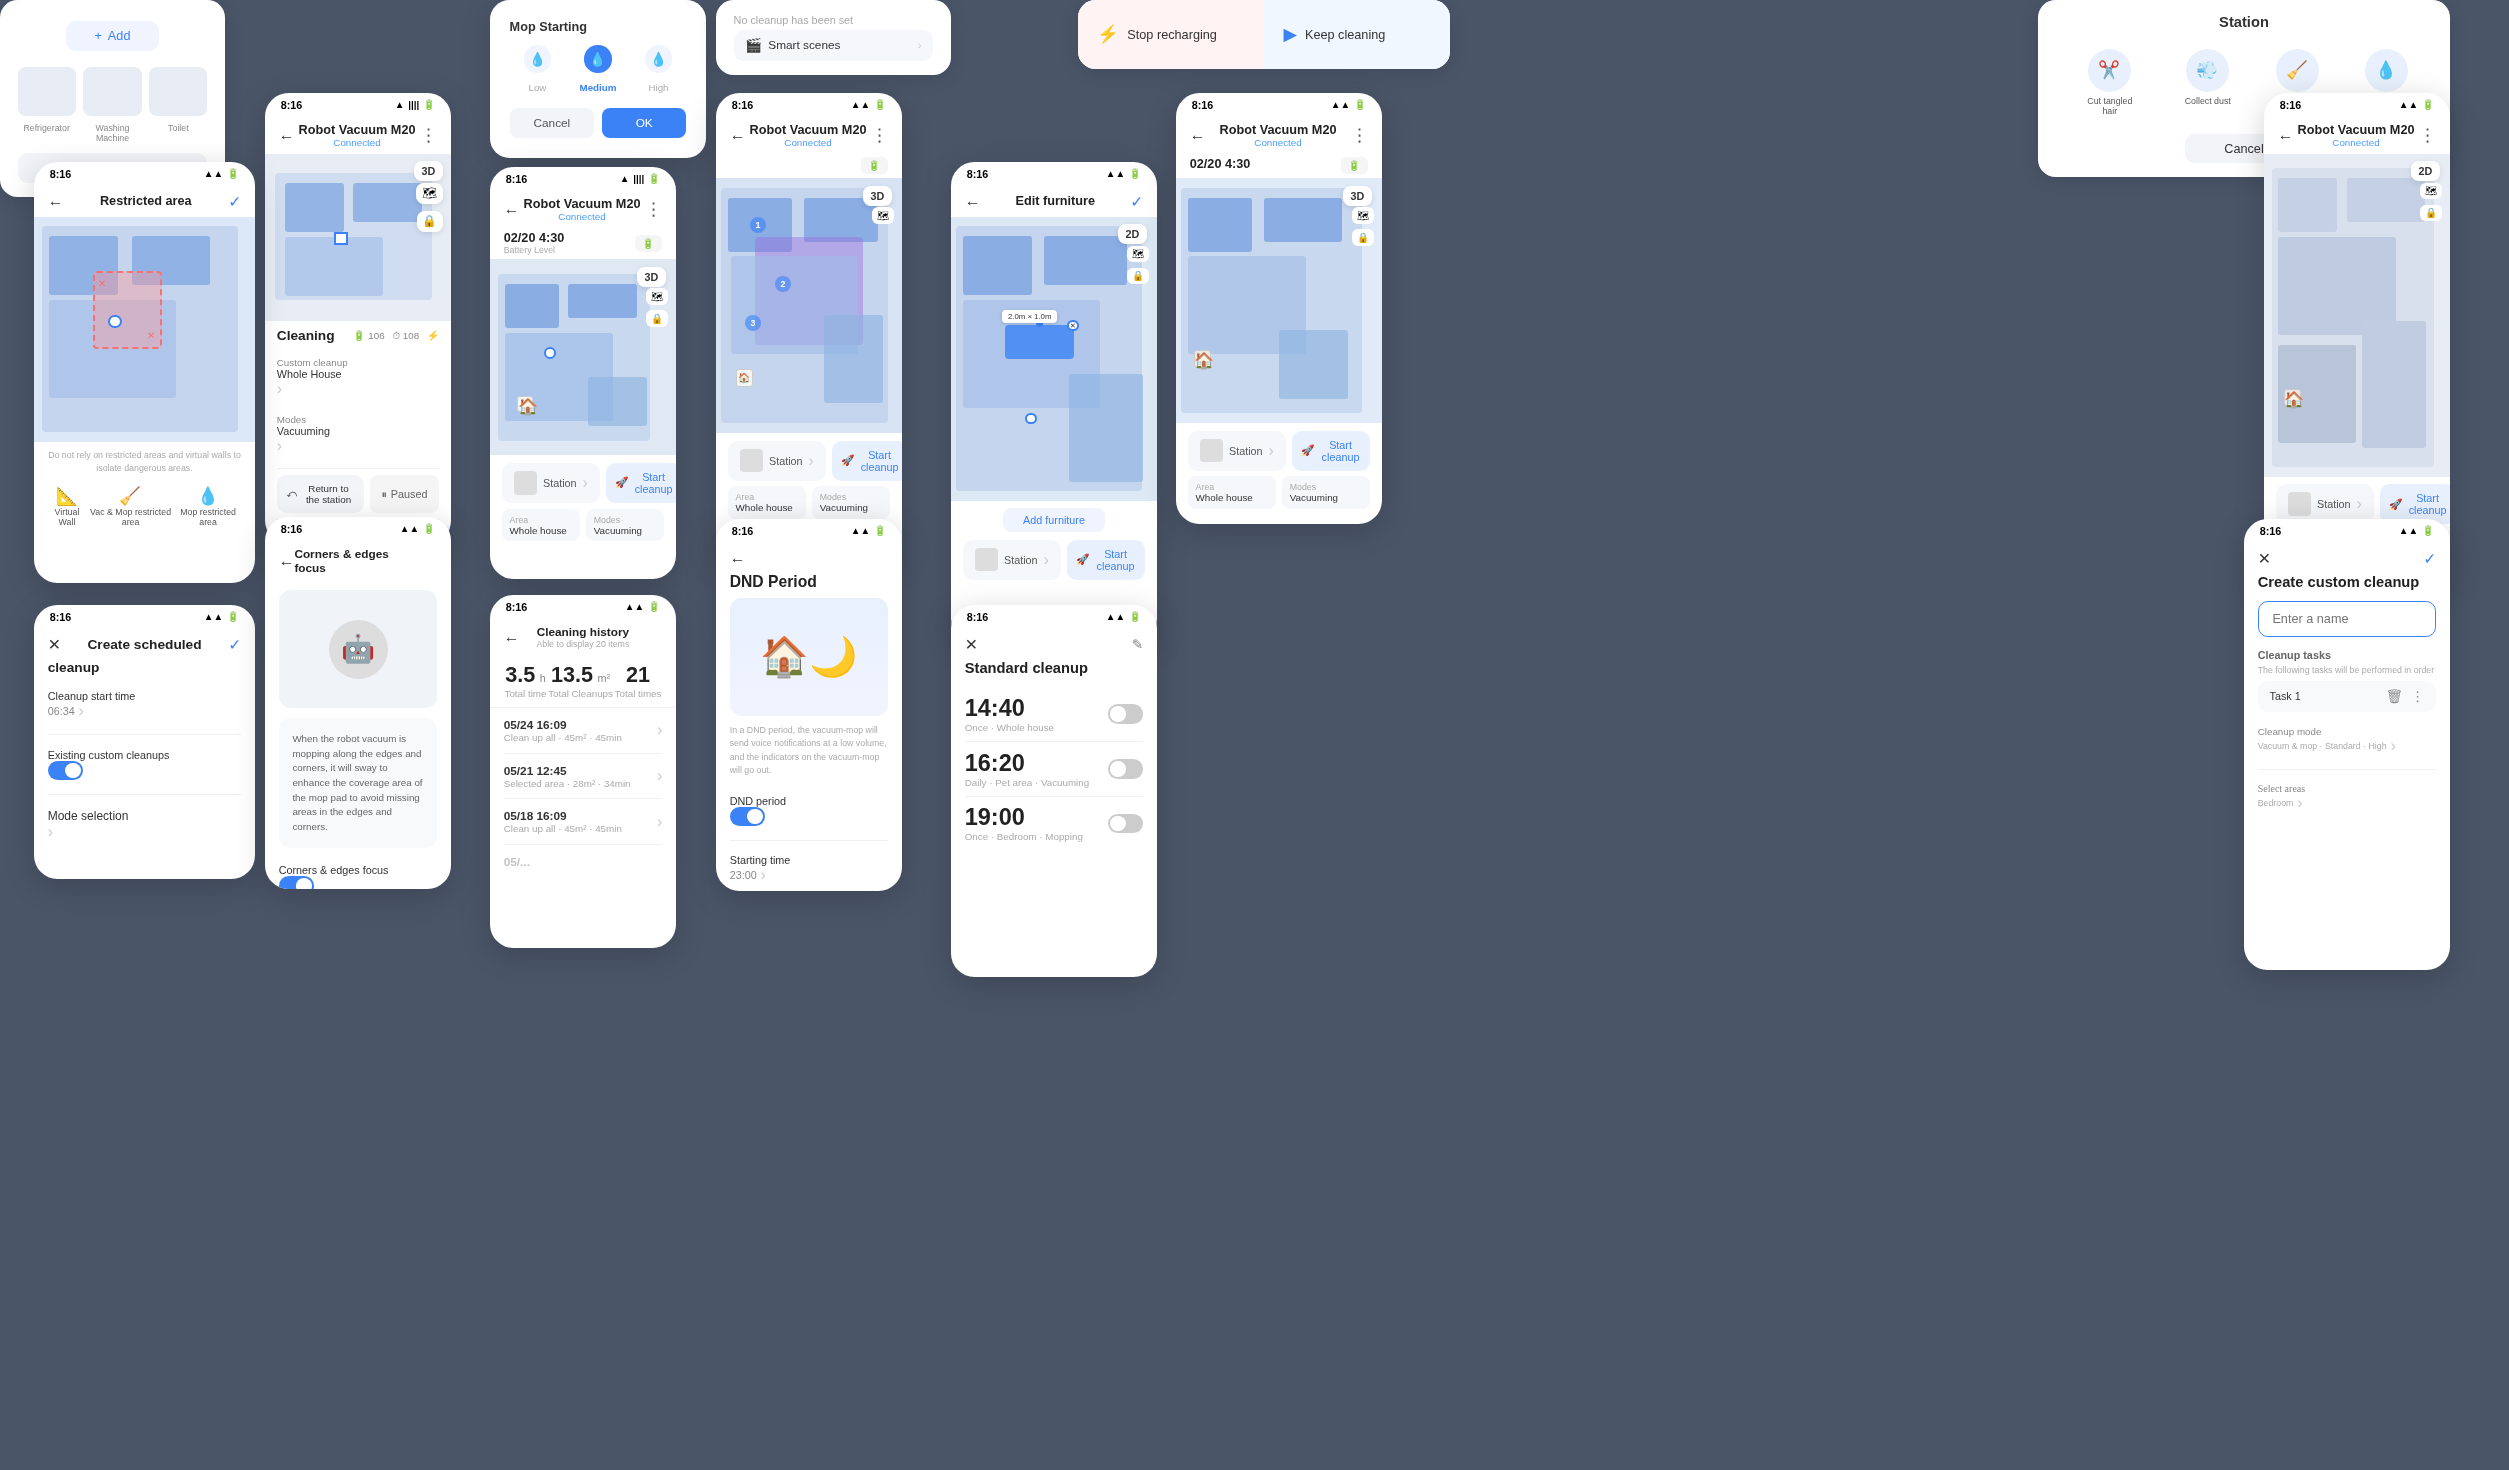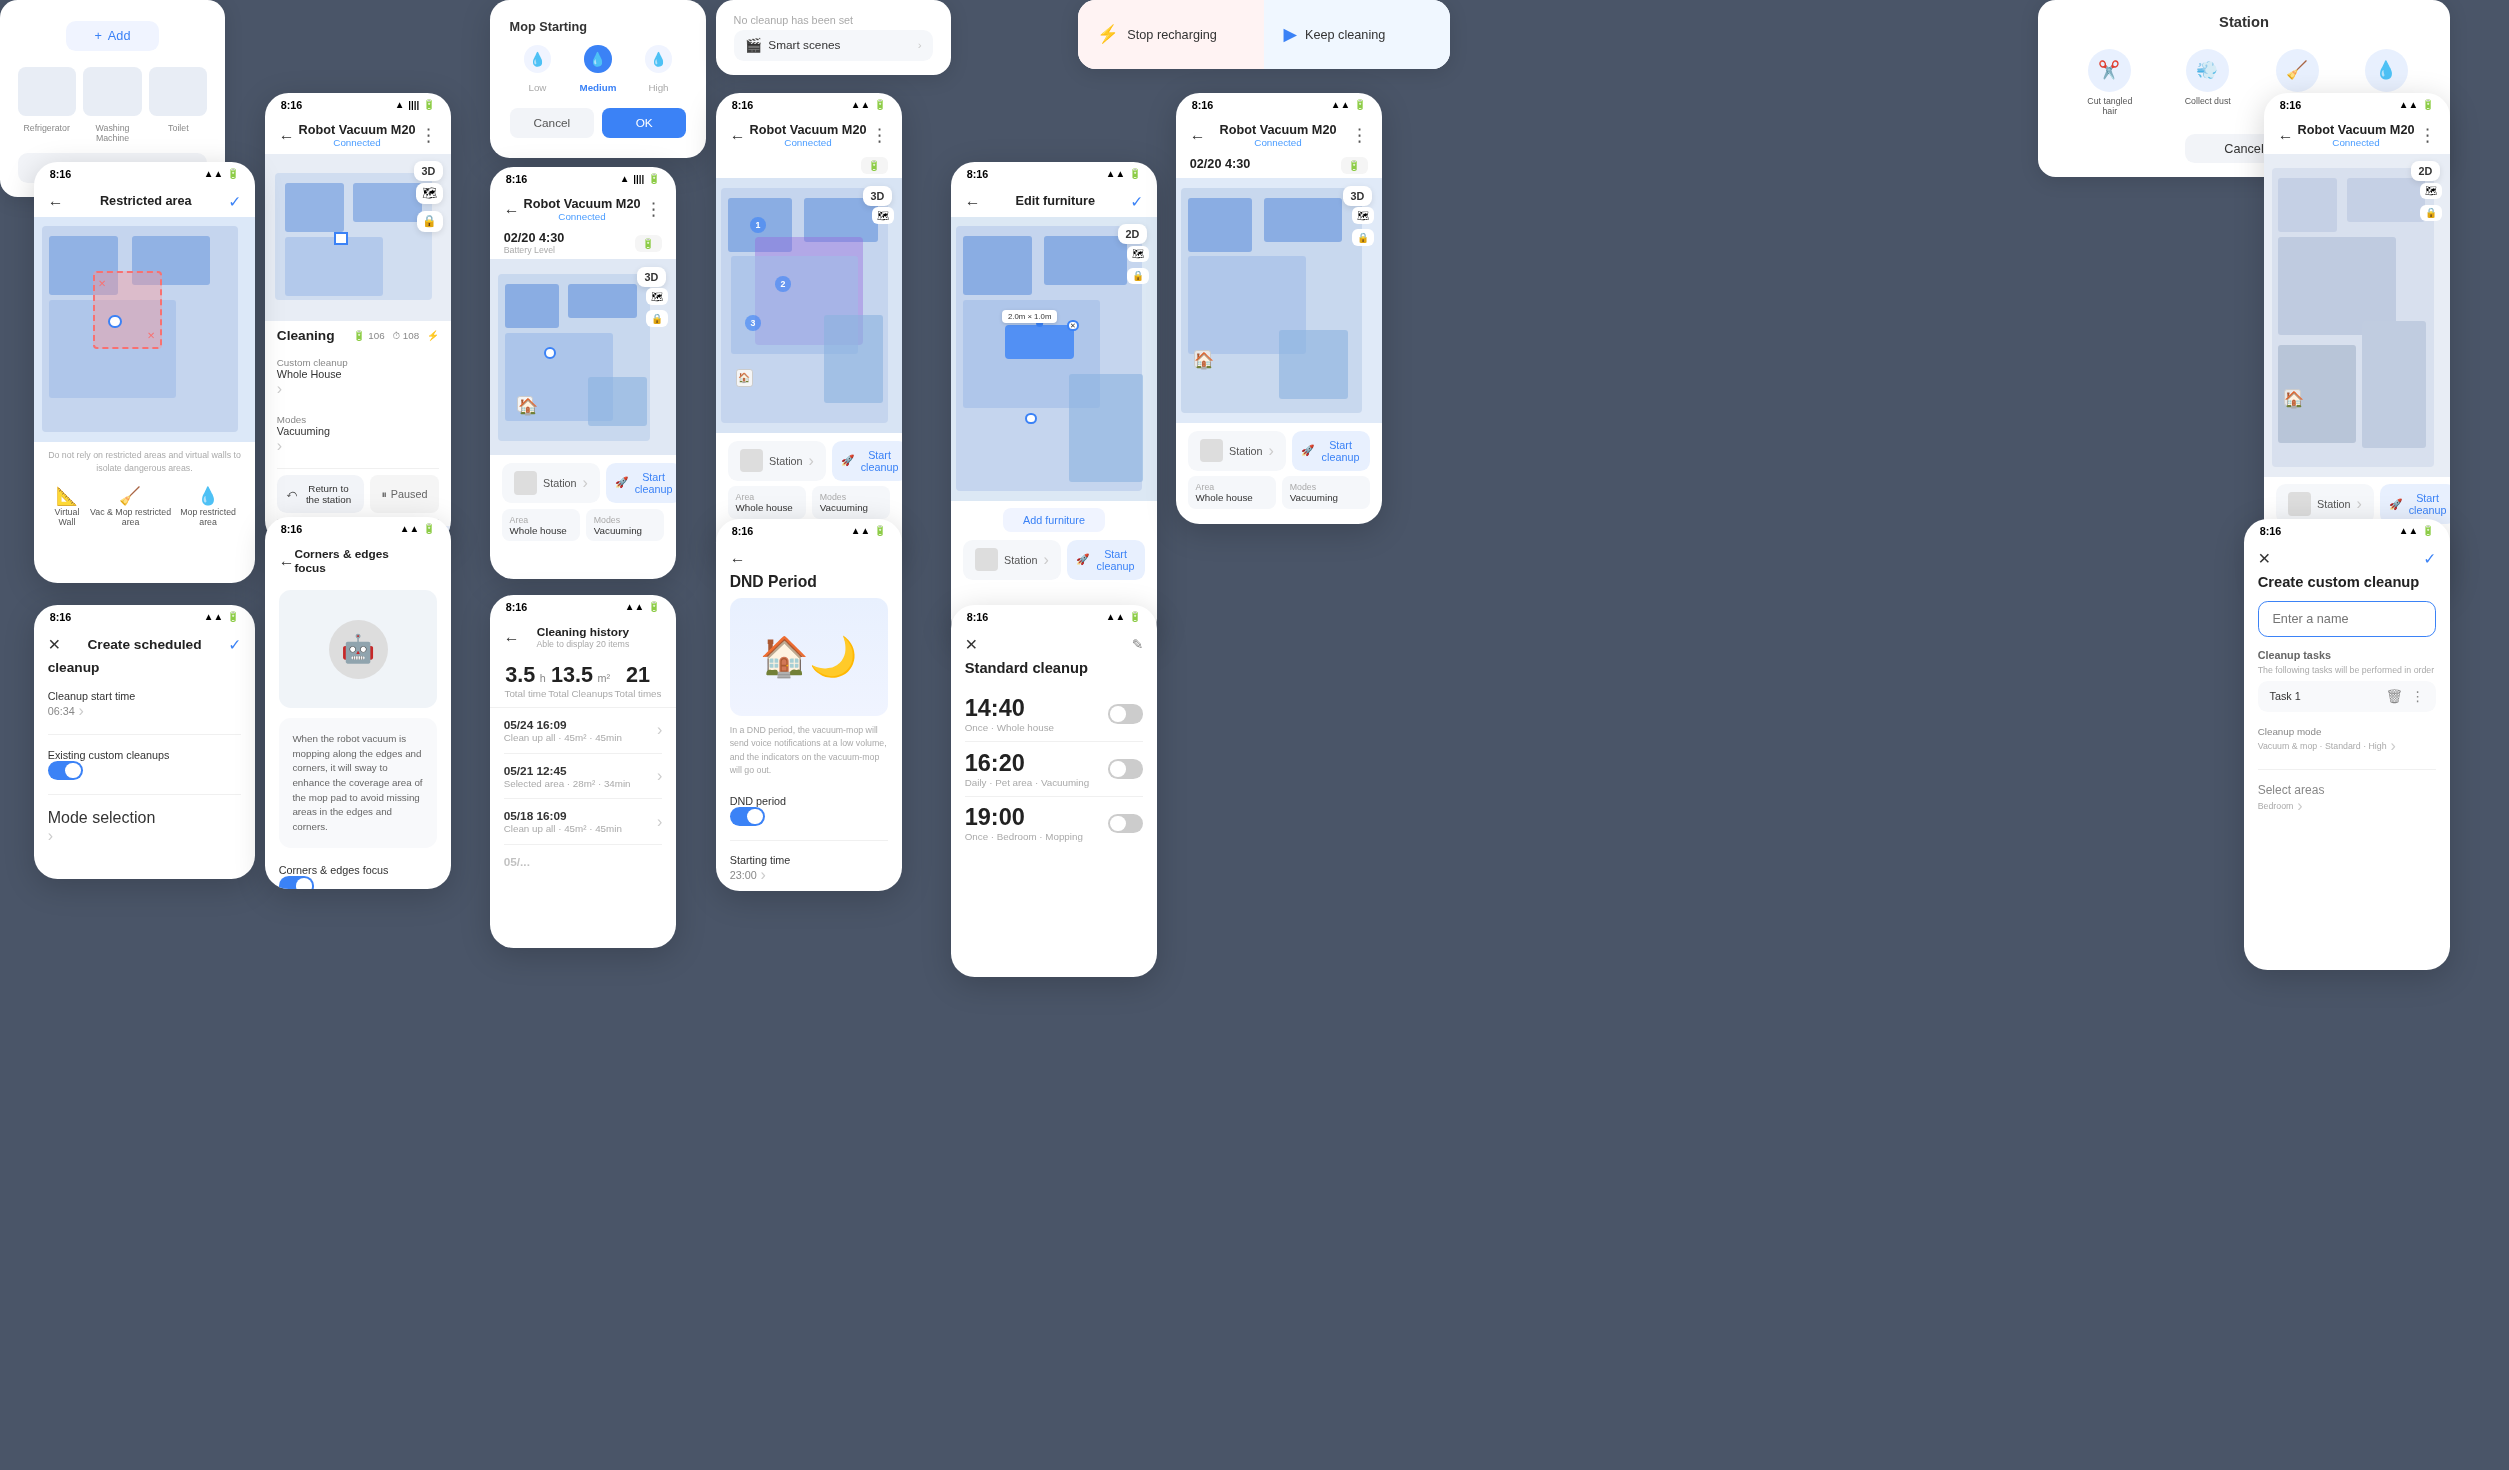"Select areas" span { font-family: none -> Liberation Serif, serif; font-size: 12px -> 10px }
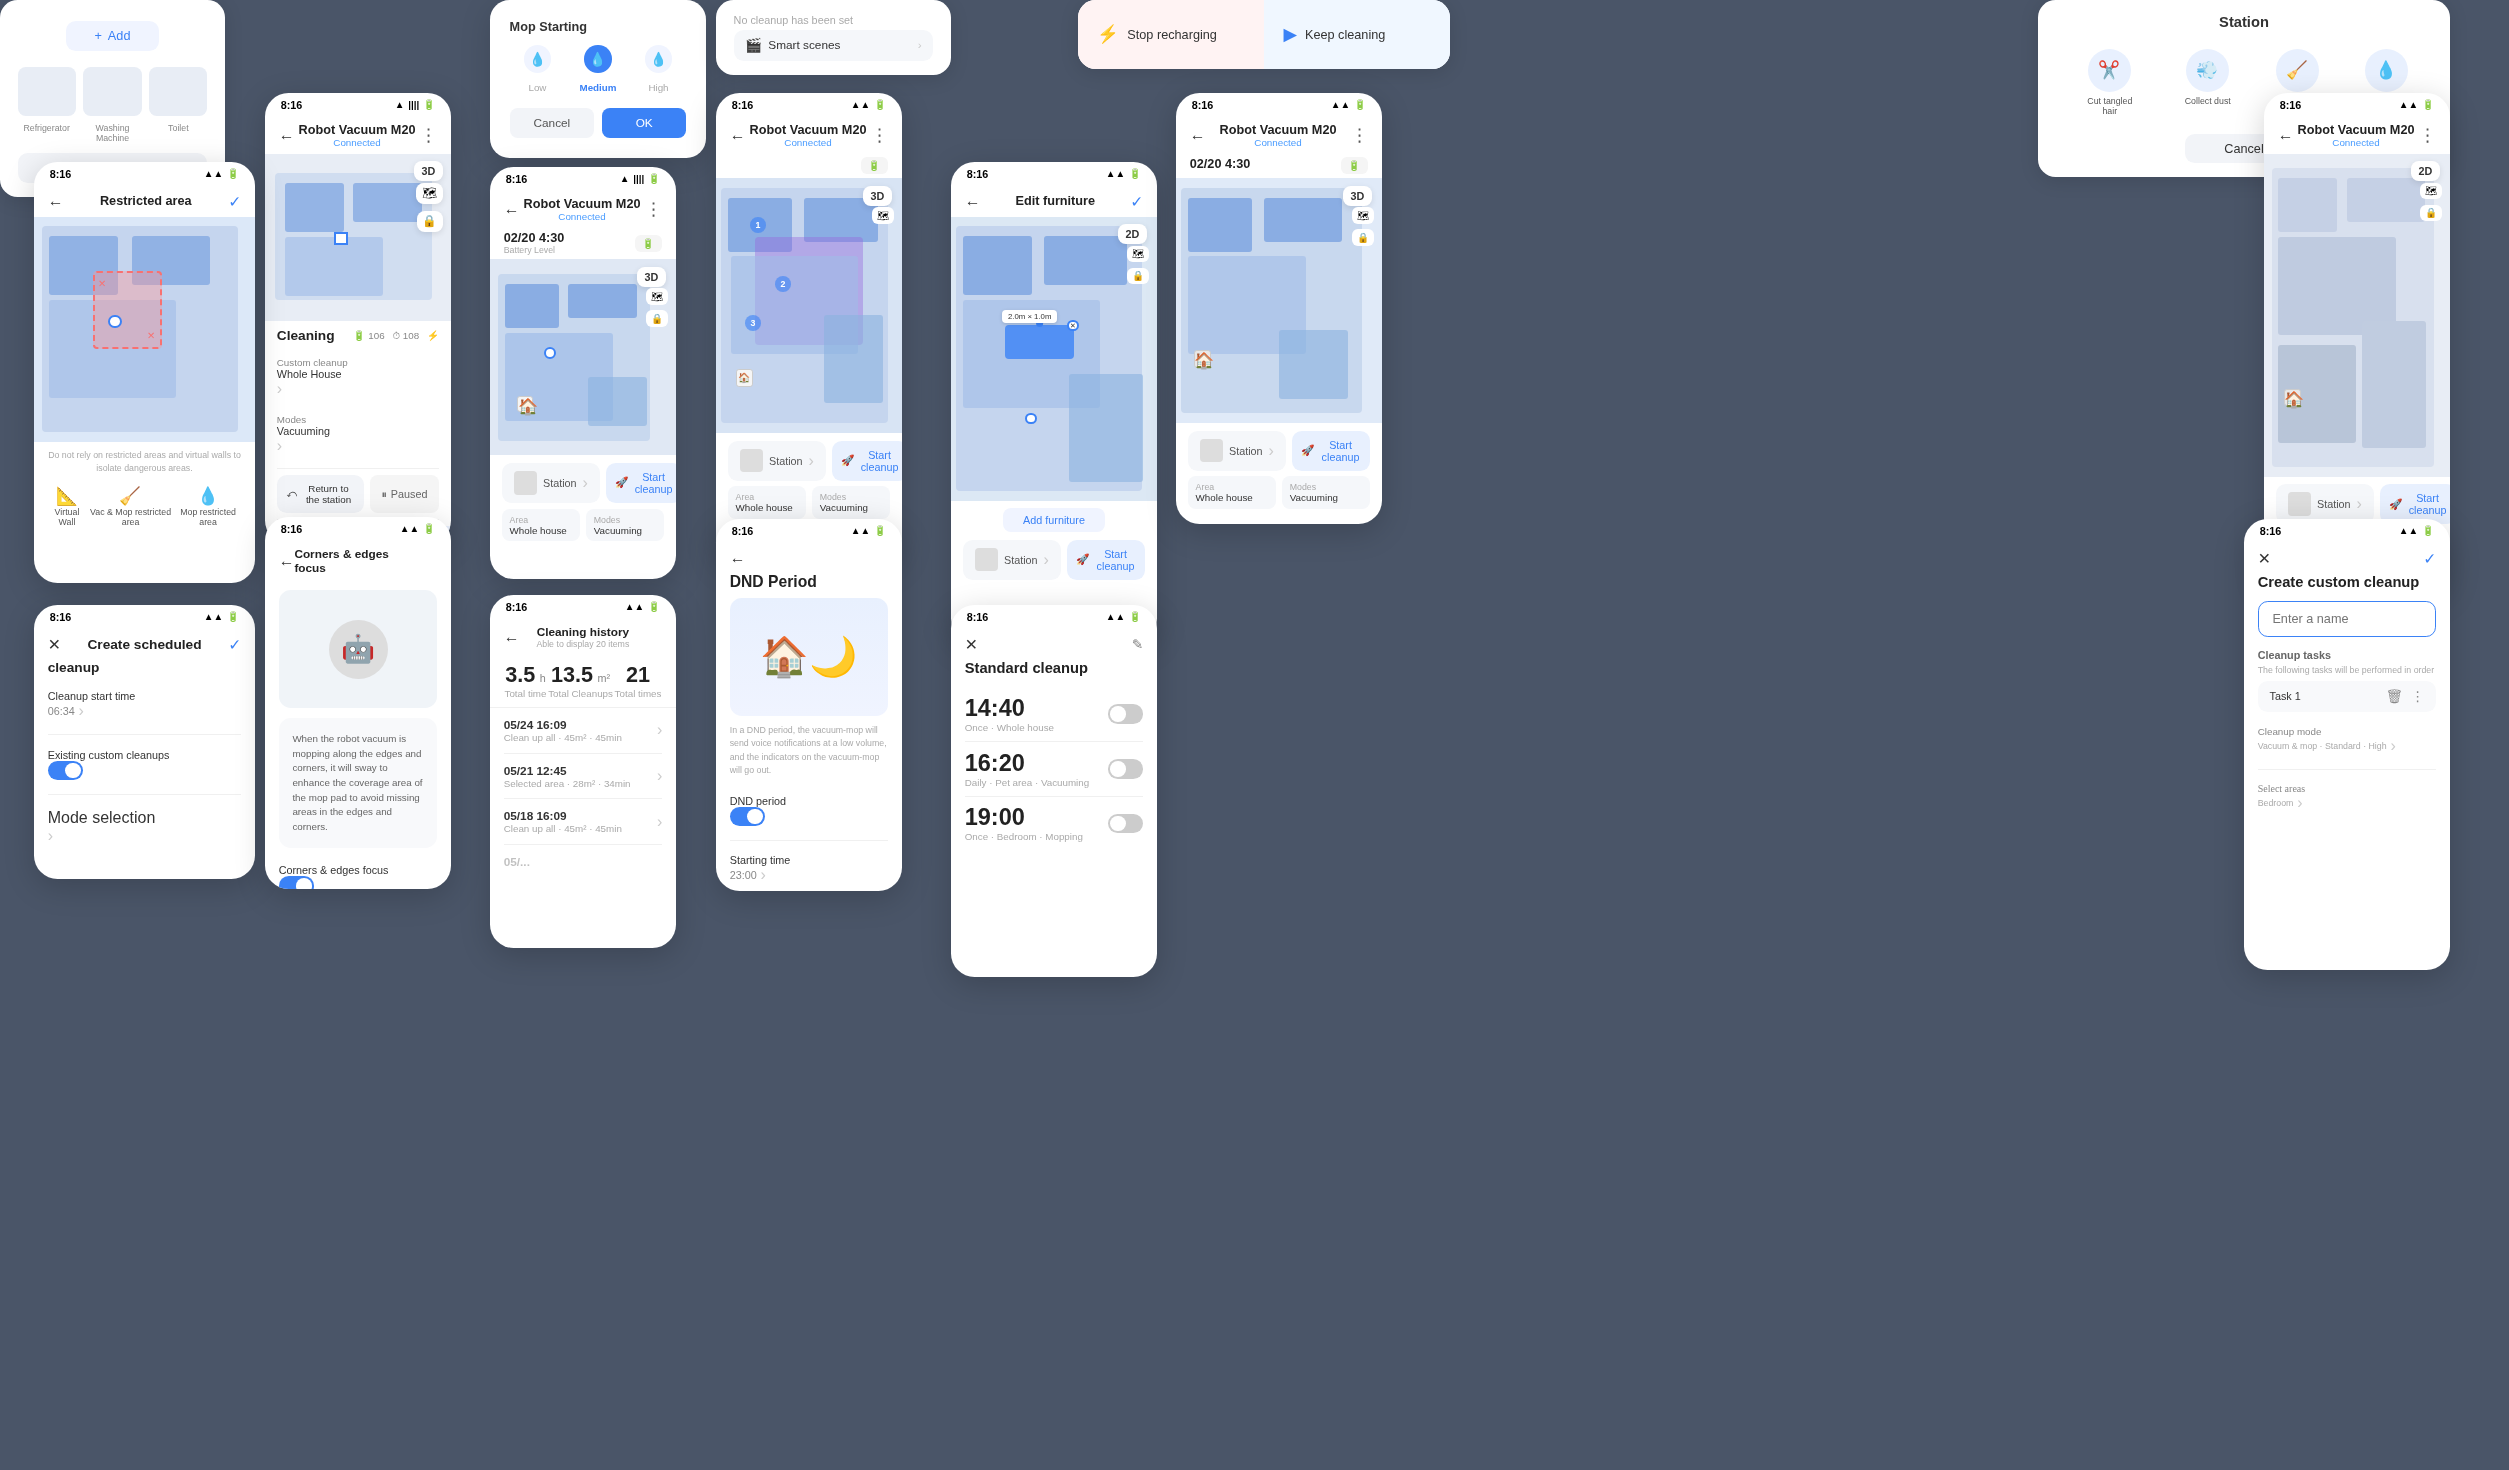"Mode selection" span { font-size: 16px -> 12px }
